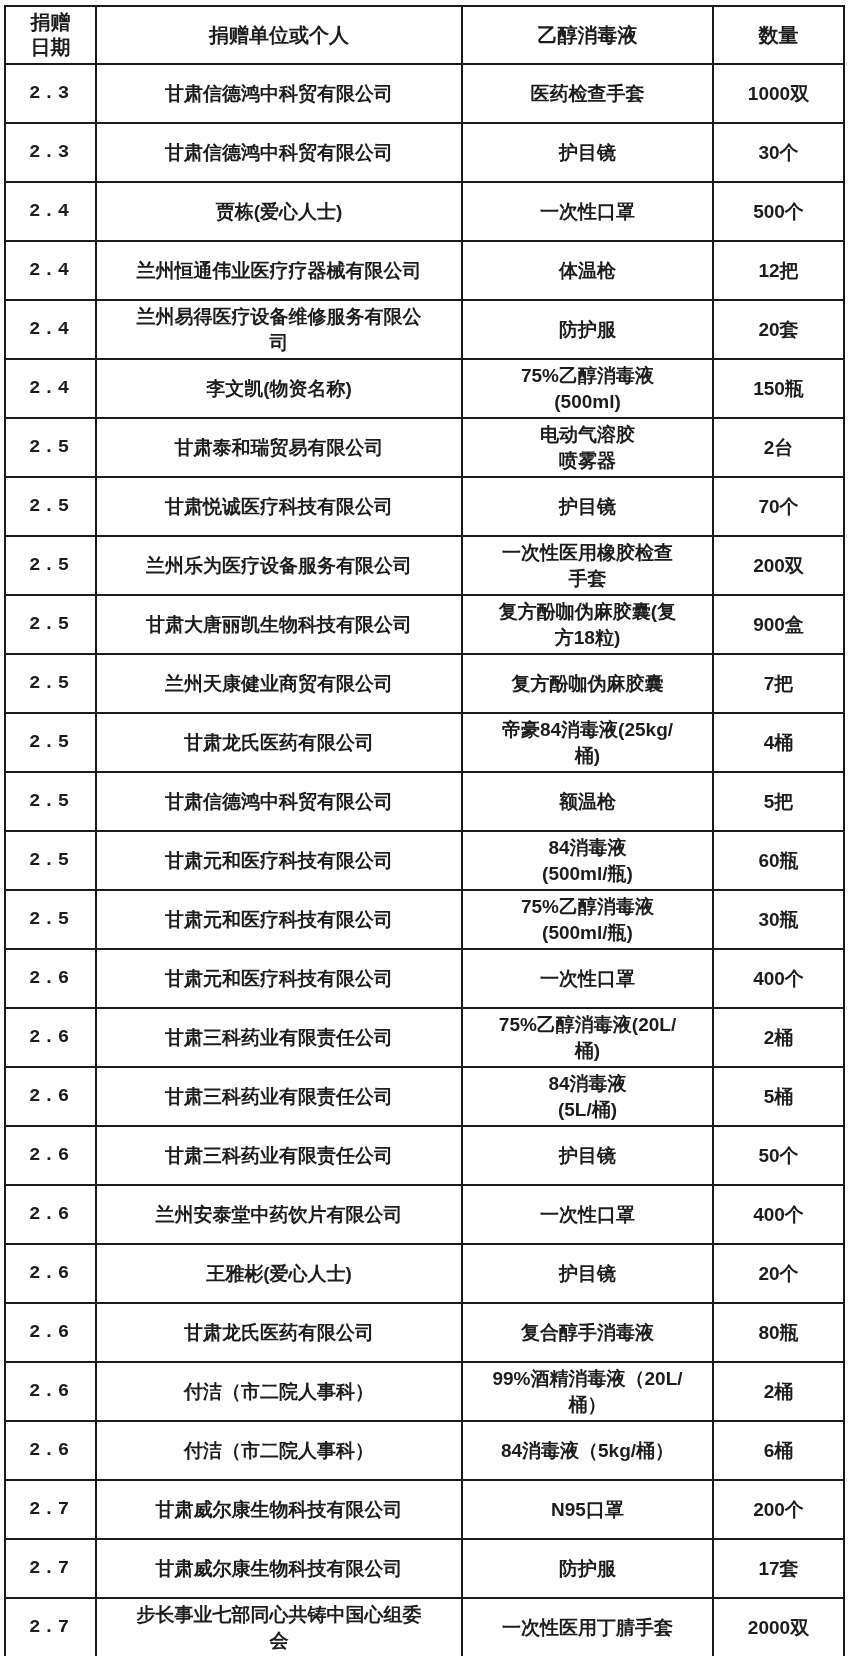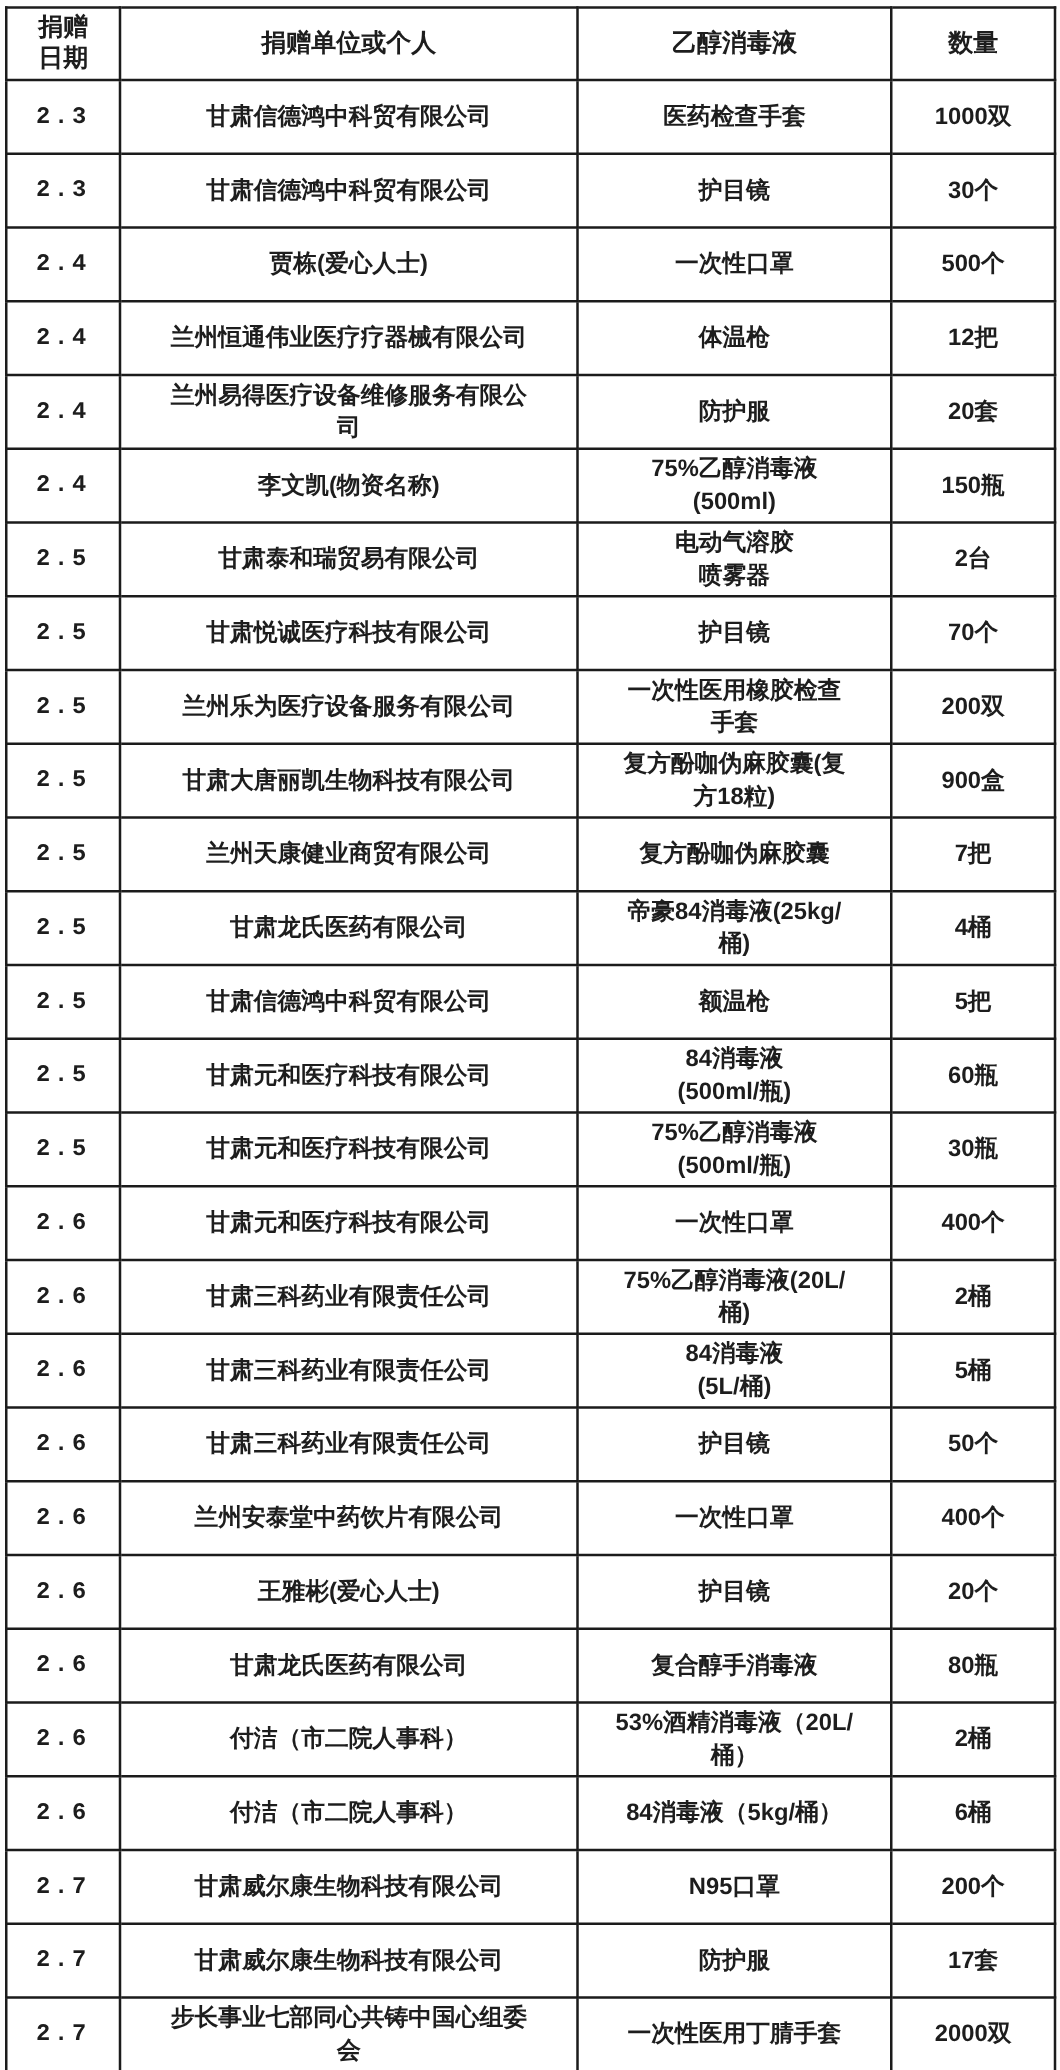"53%酒精消毒液（20L/" td.col-item { text: 53% -> 99% }
